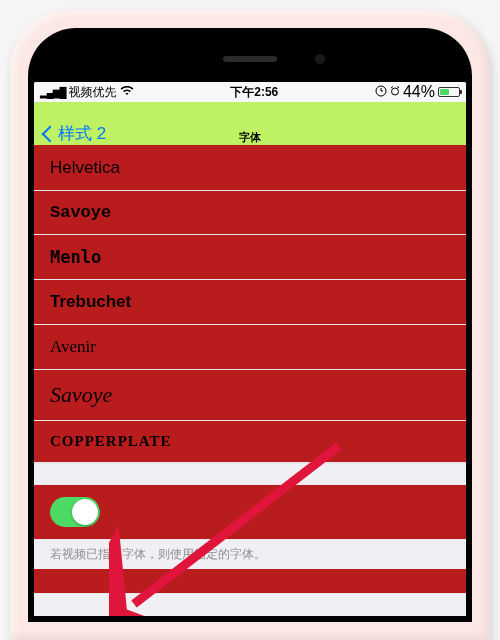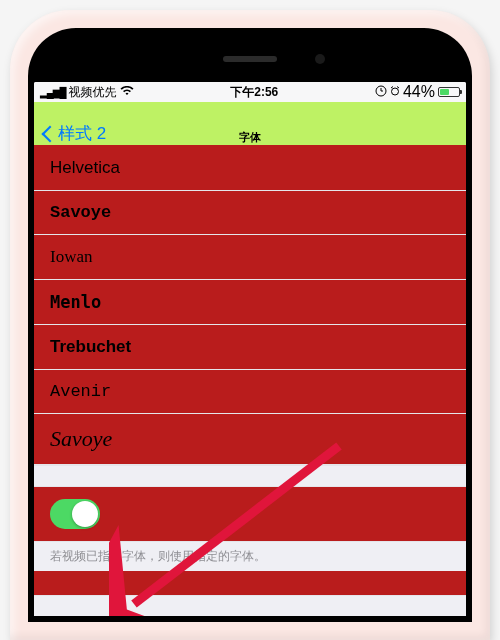"Iowan" div.cell { html: <div> <span>Iowan</span> </div> -> none }
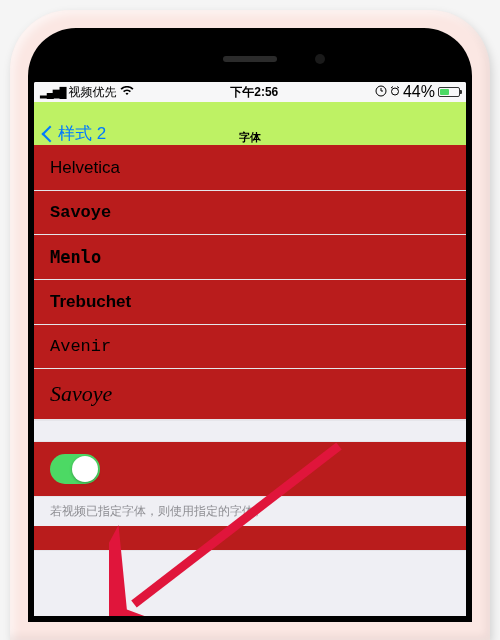"Avenir" .cell.avenir { font-family: Liberation Mono, monospace -> Liberation Serif, serif }
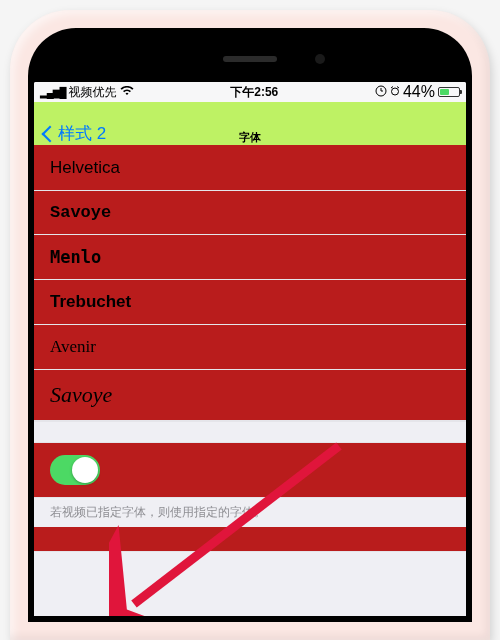"COPPERPLATE" div.cell { html: none -> <div> <span>Copperplate</span> </div> }
